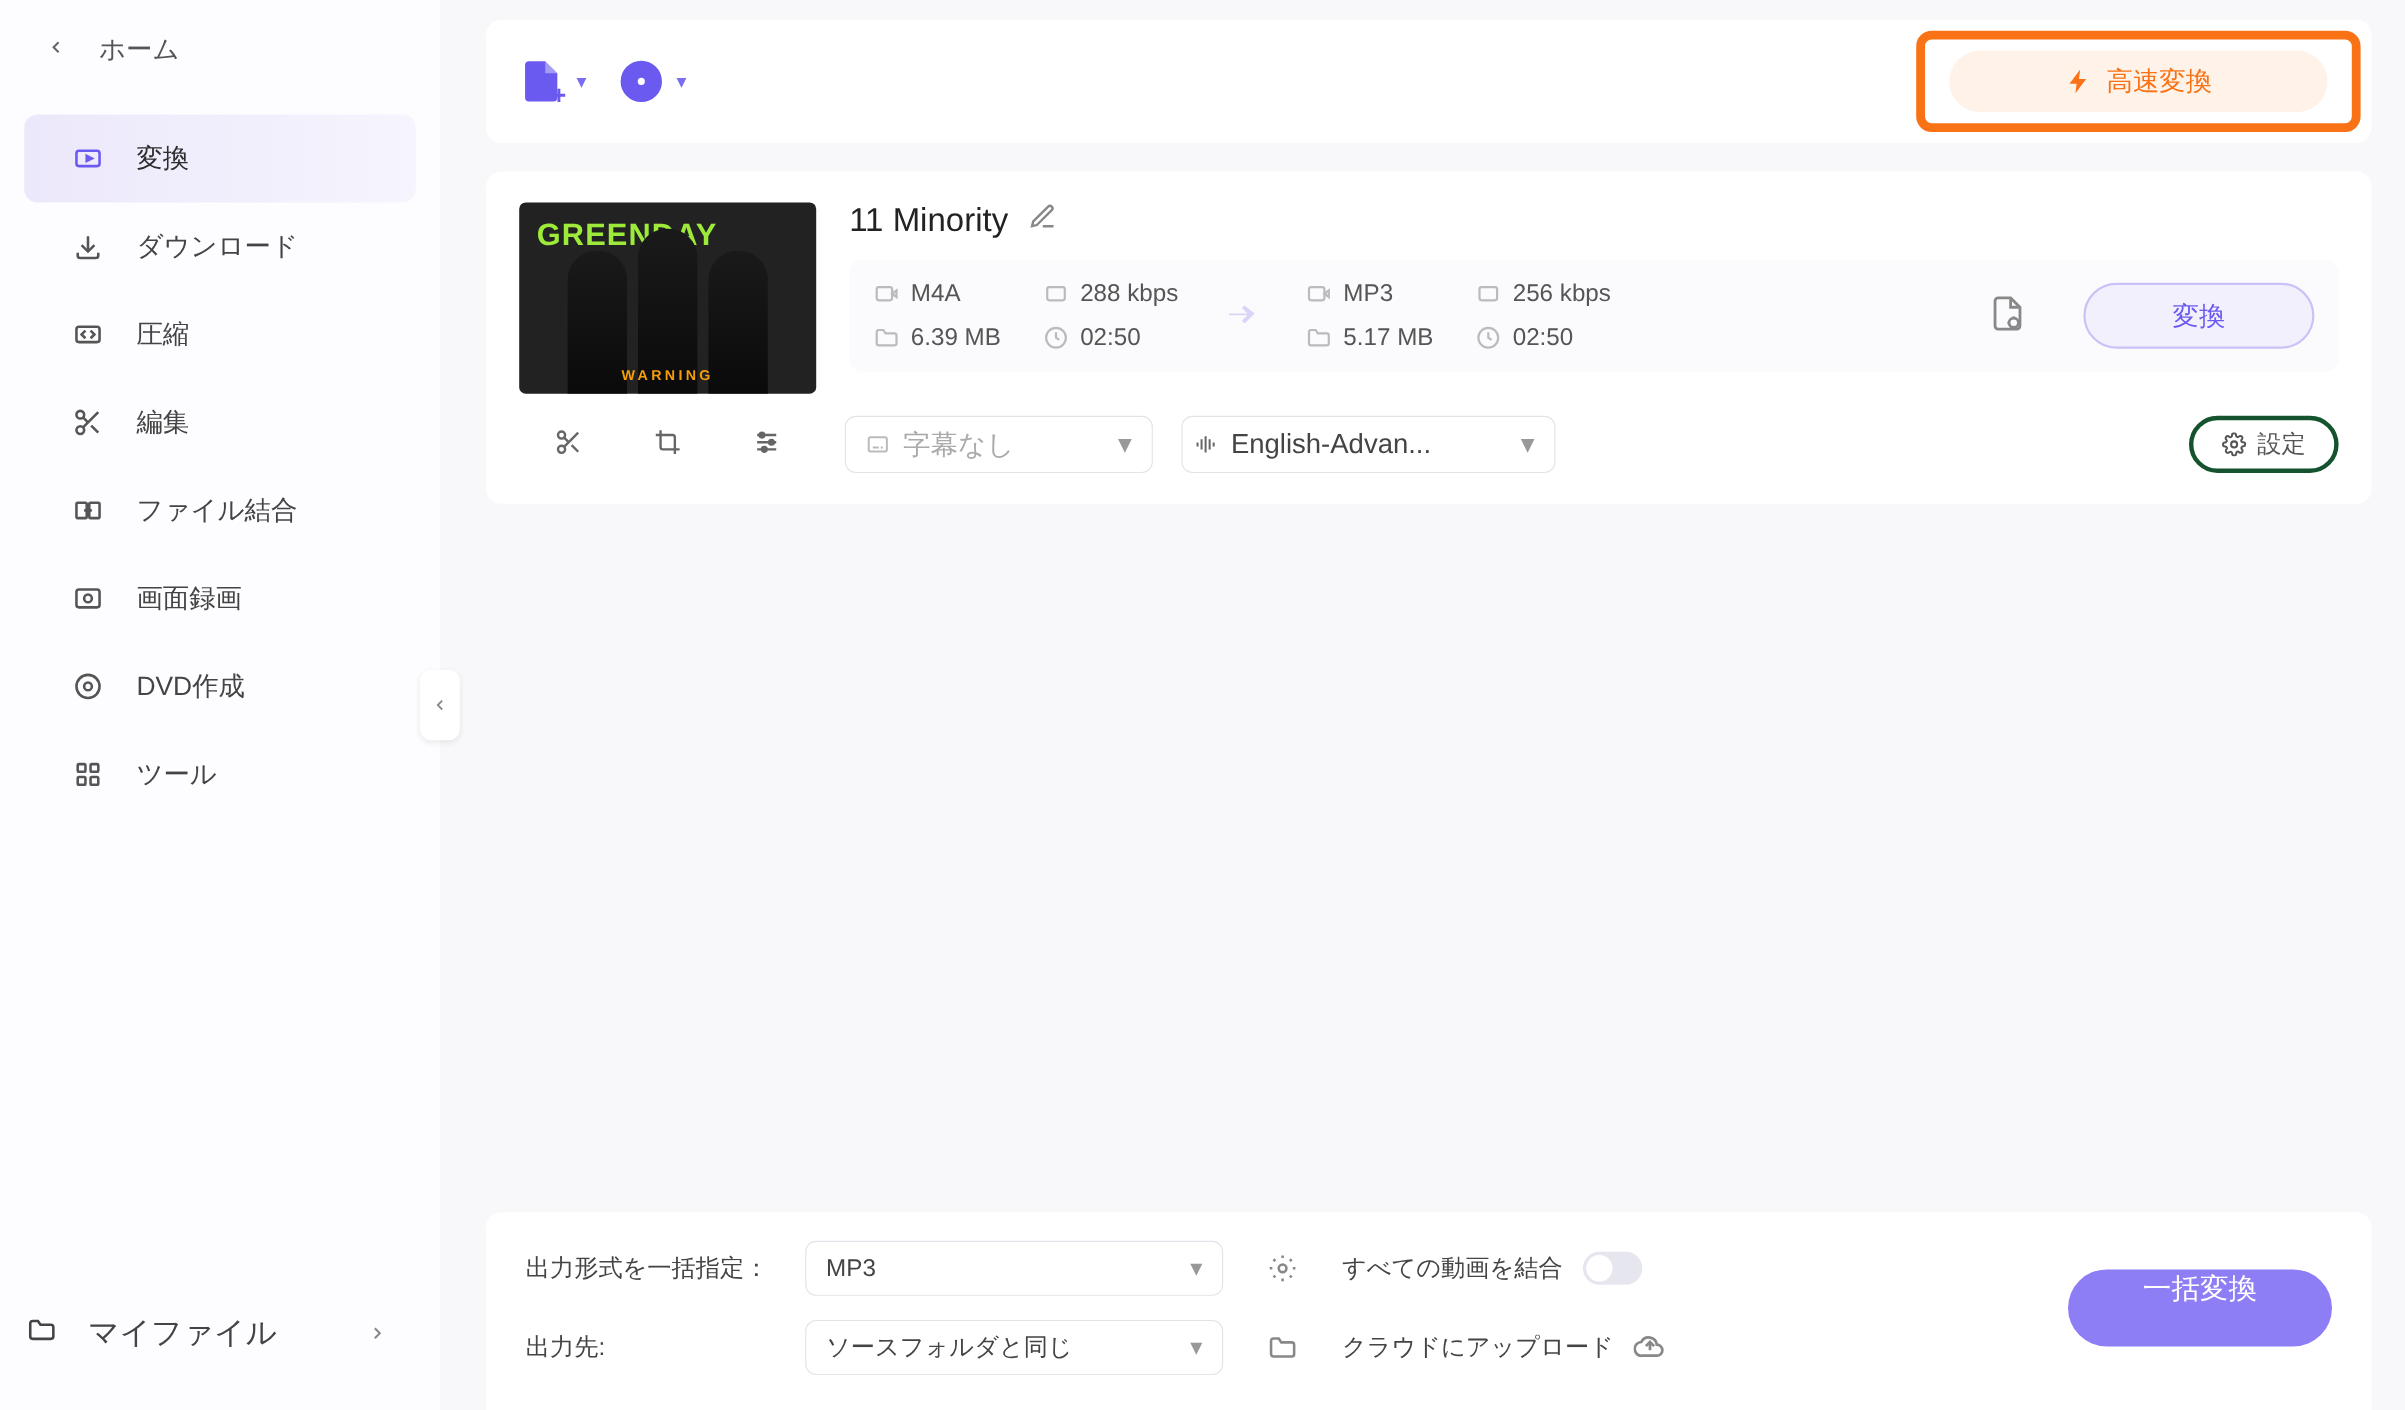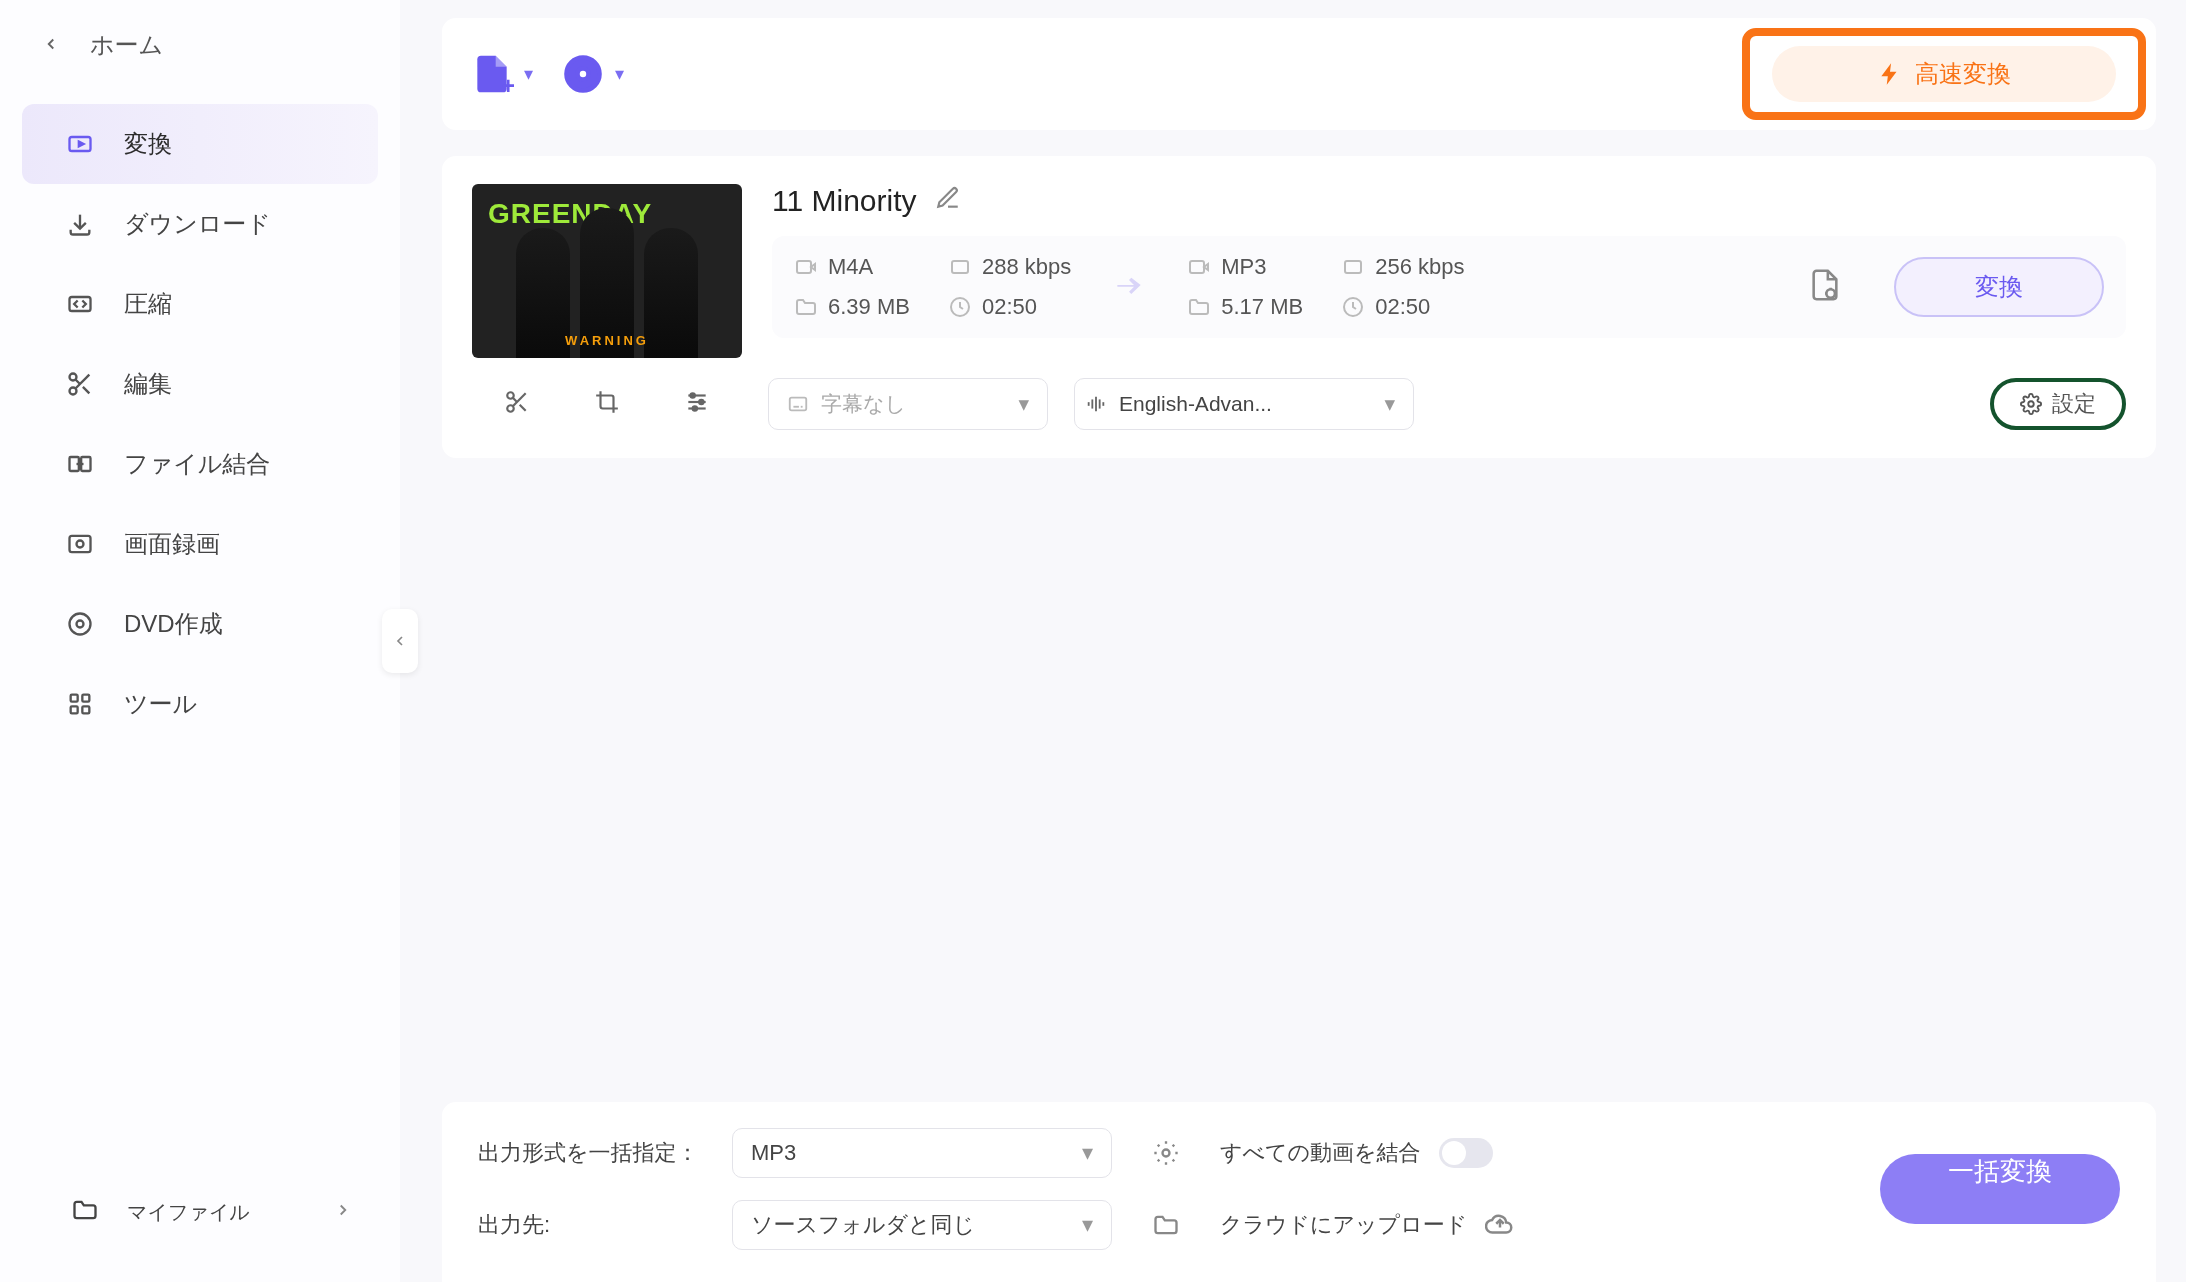"字幕なし" .dropdown { font-size: 21px -> 25px }
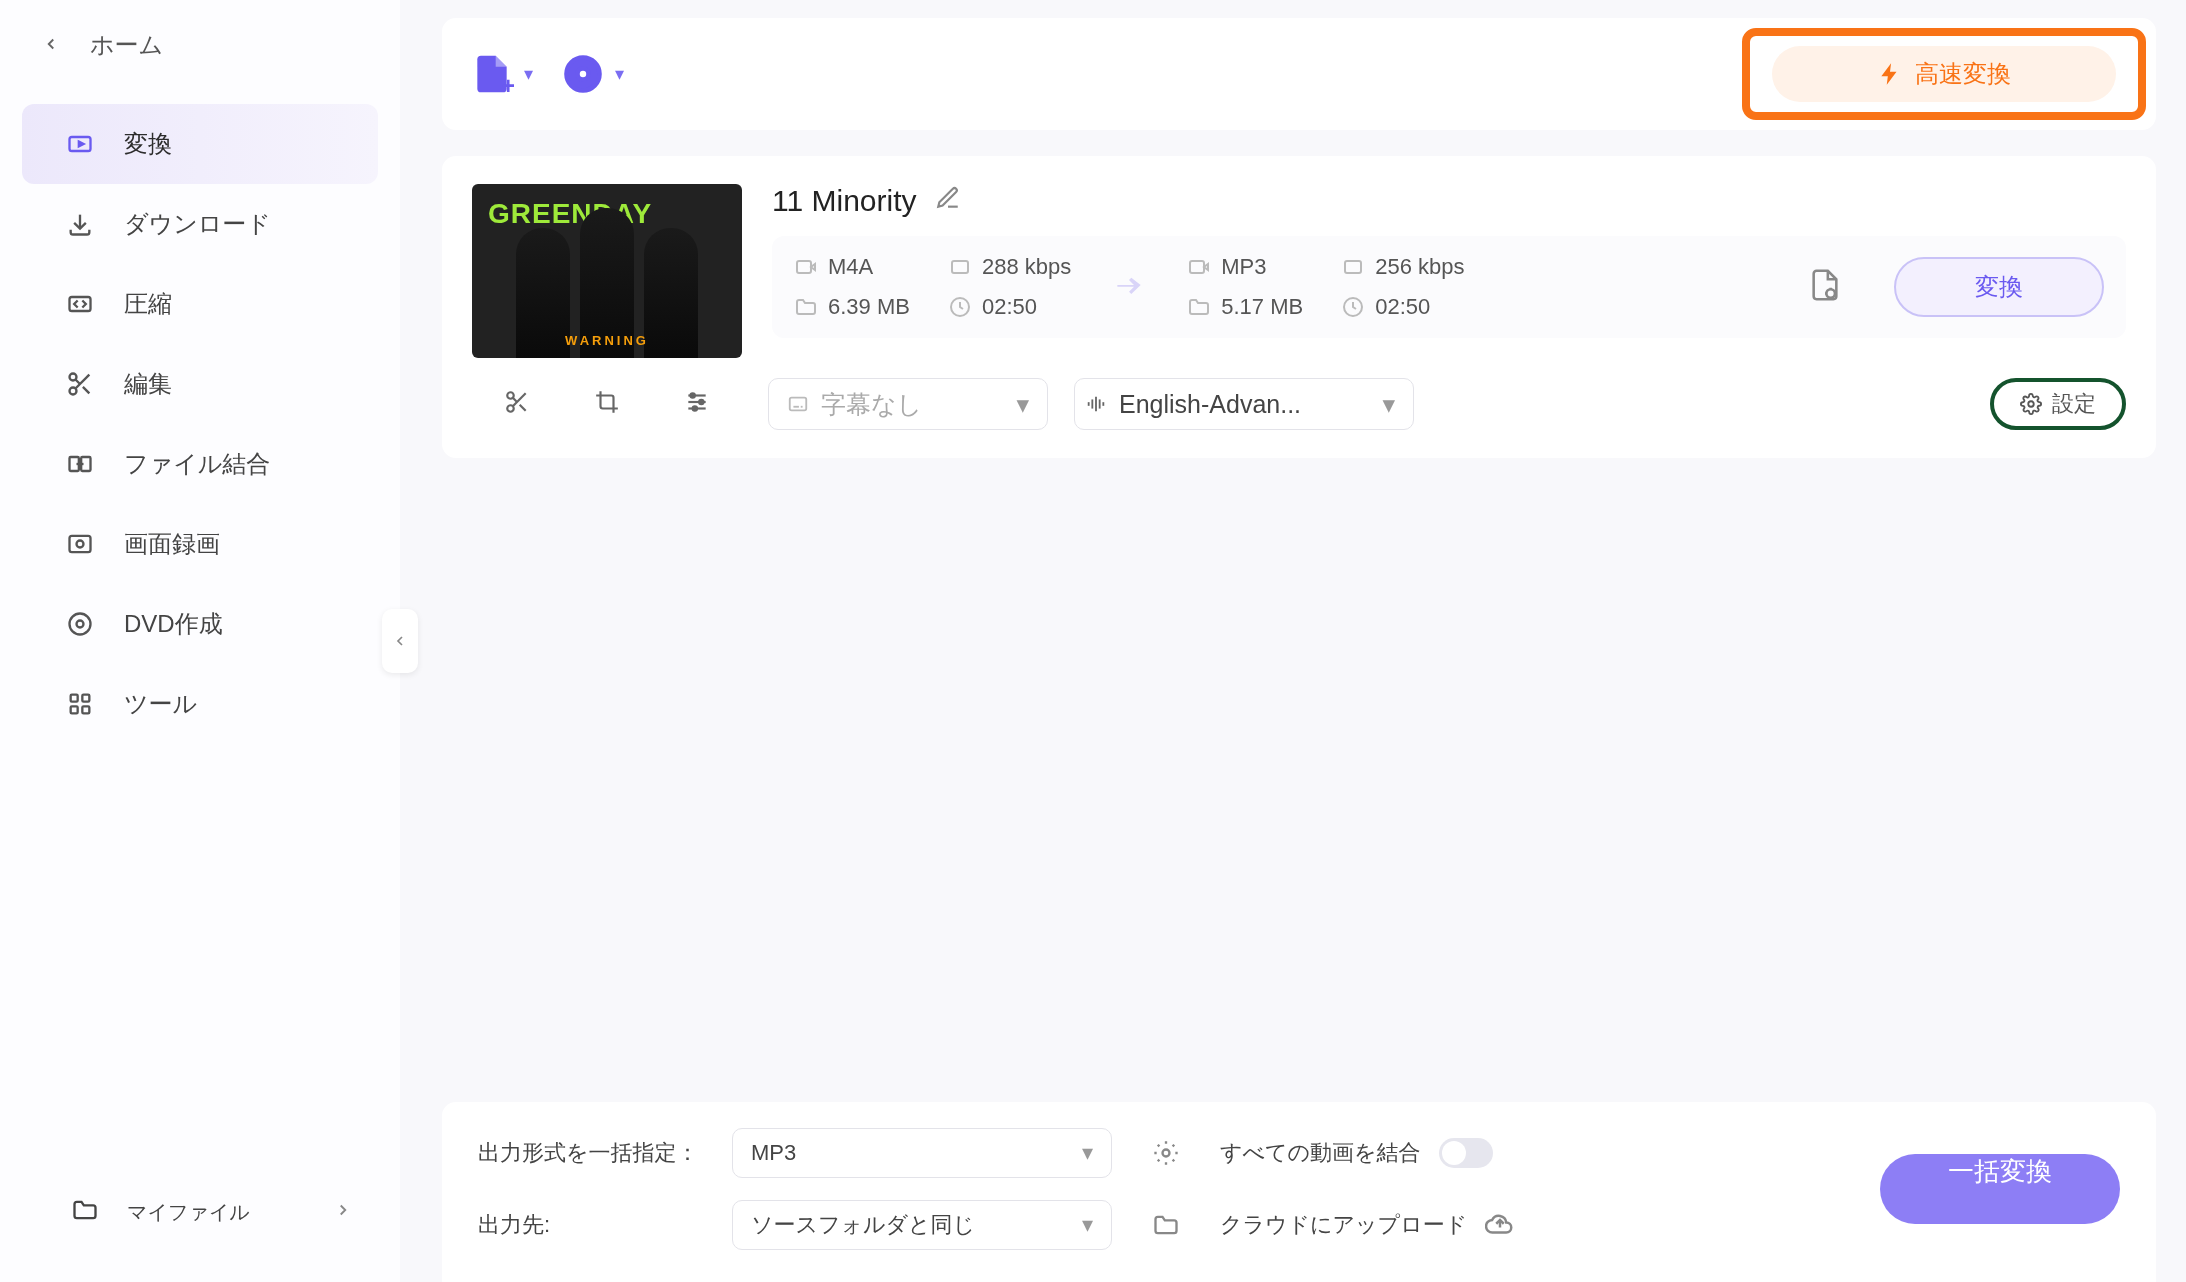"マイファイル" .myfiles { font-size: 20px -> 28px; padding-left: 71px -> 24px }
